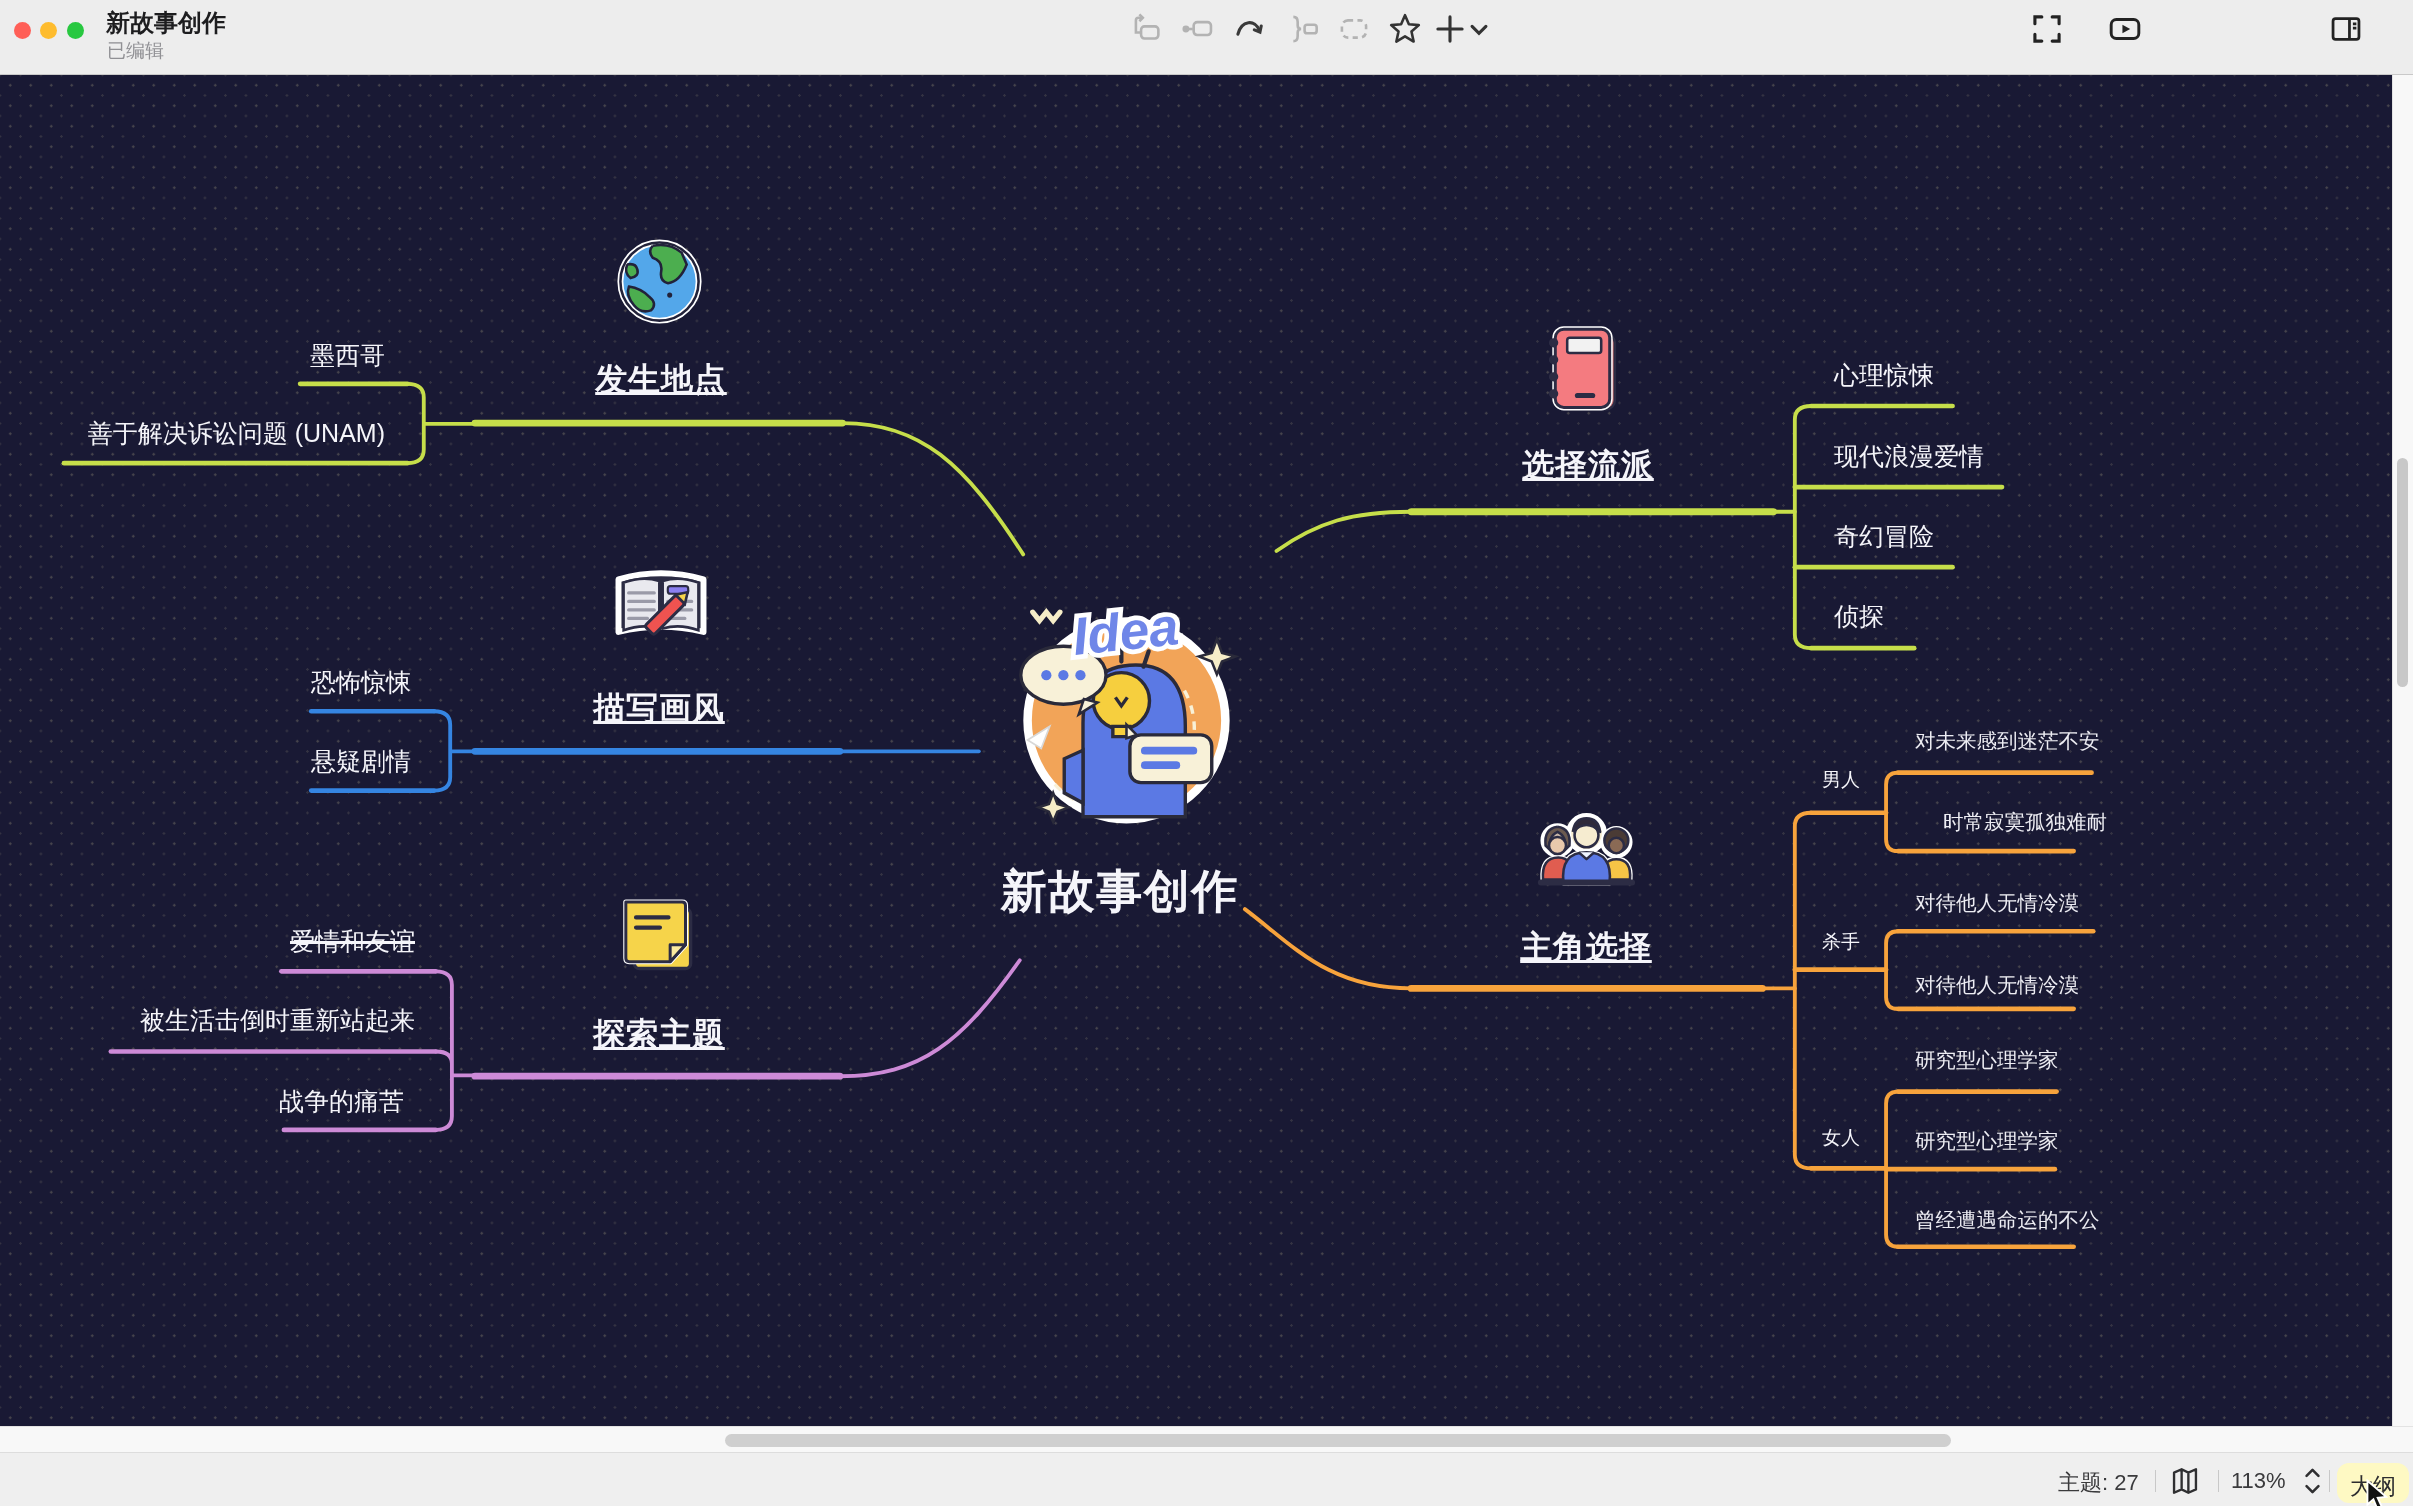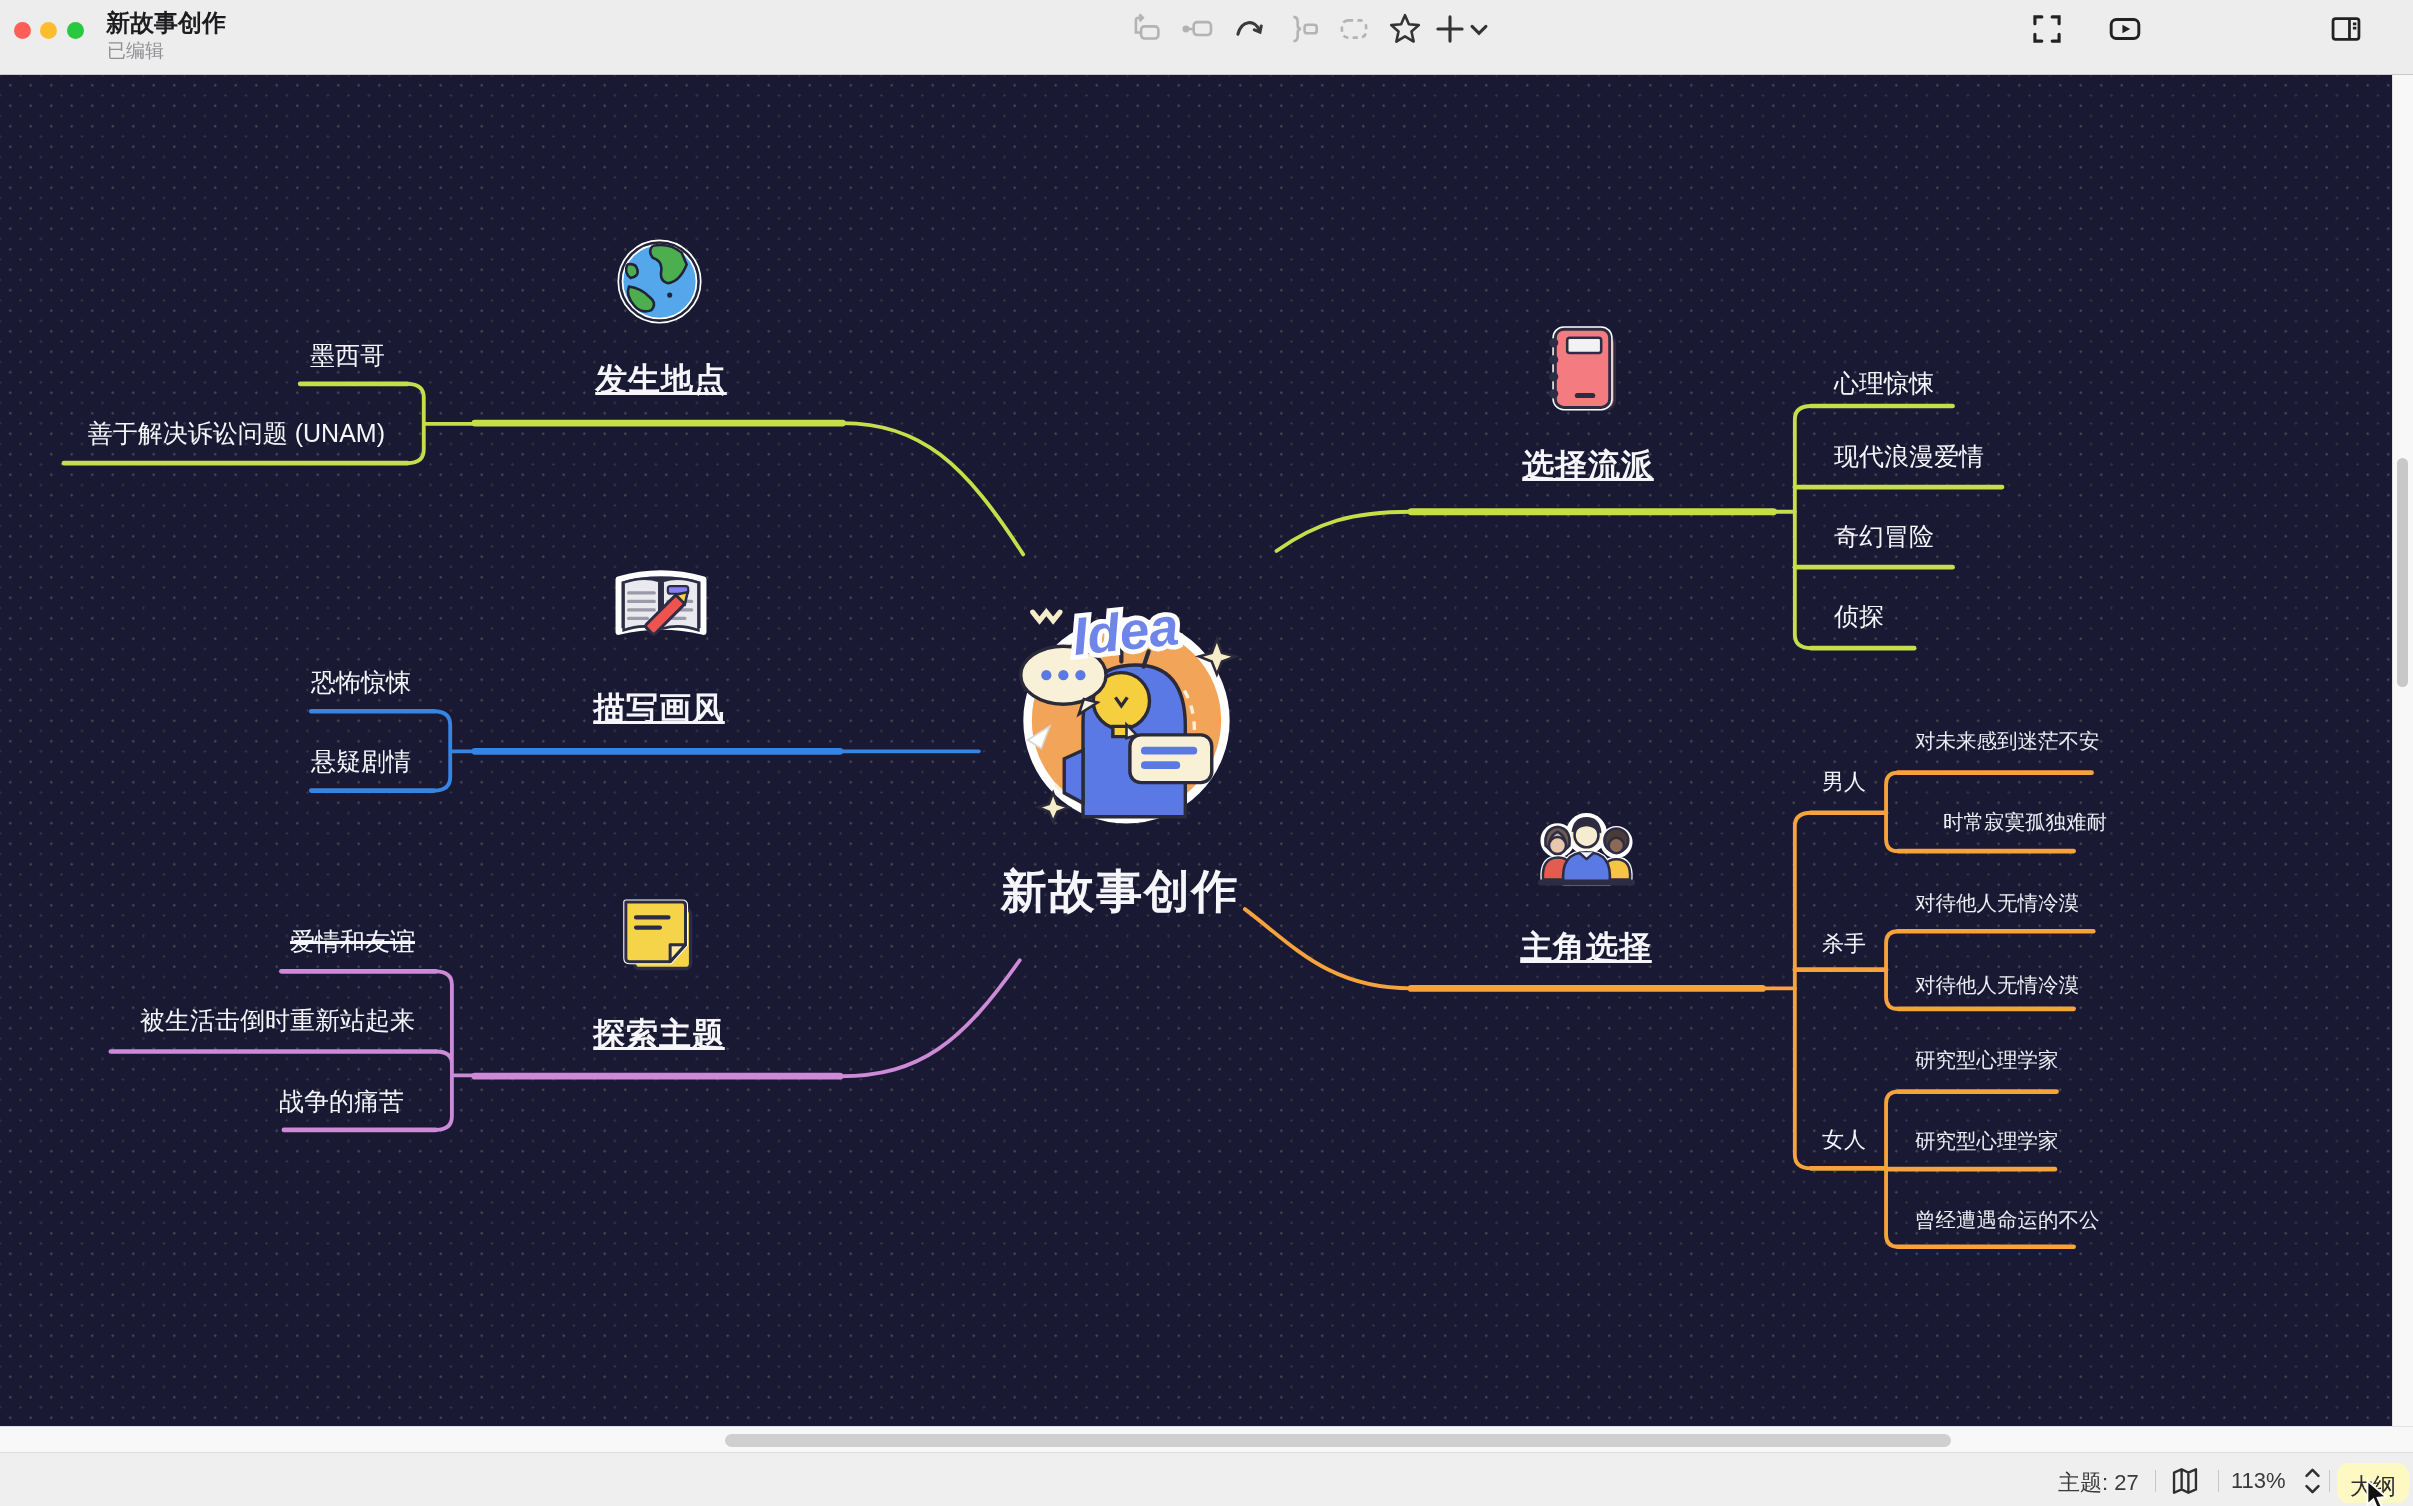"心理惊悚" div.topic { top: 292px -> 284px }
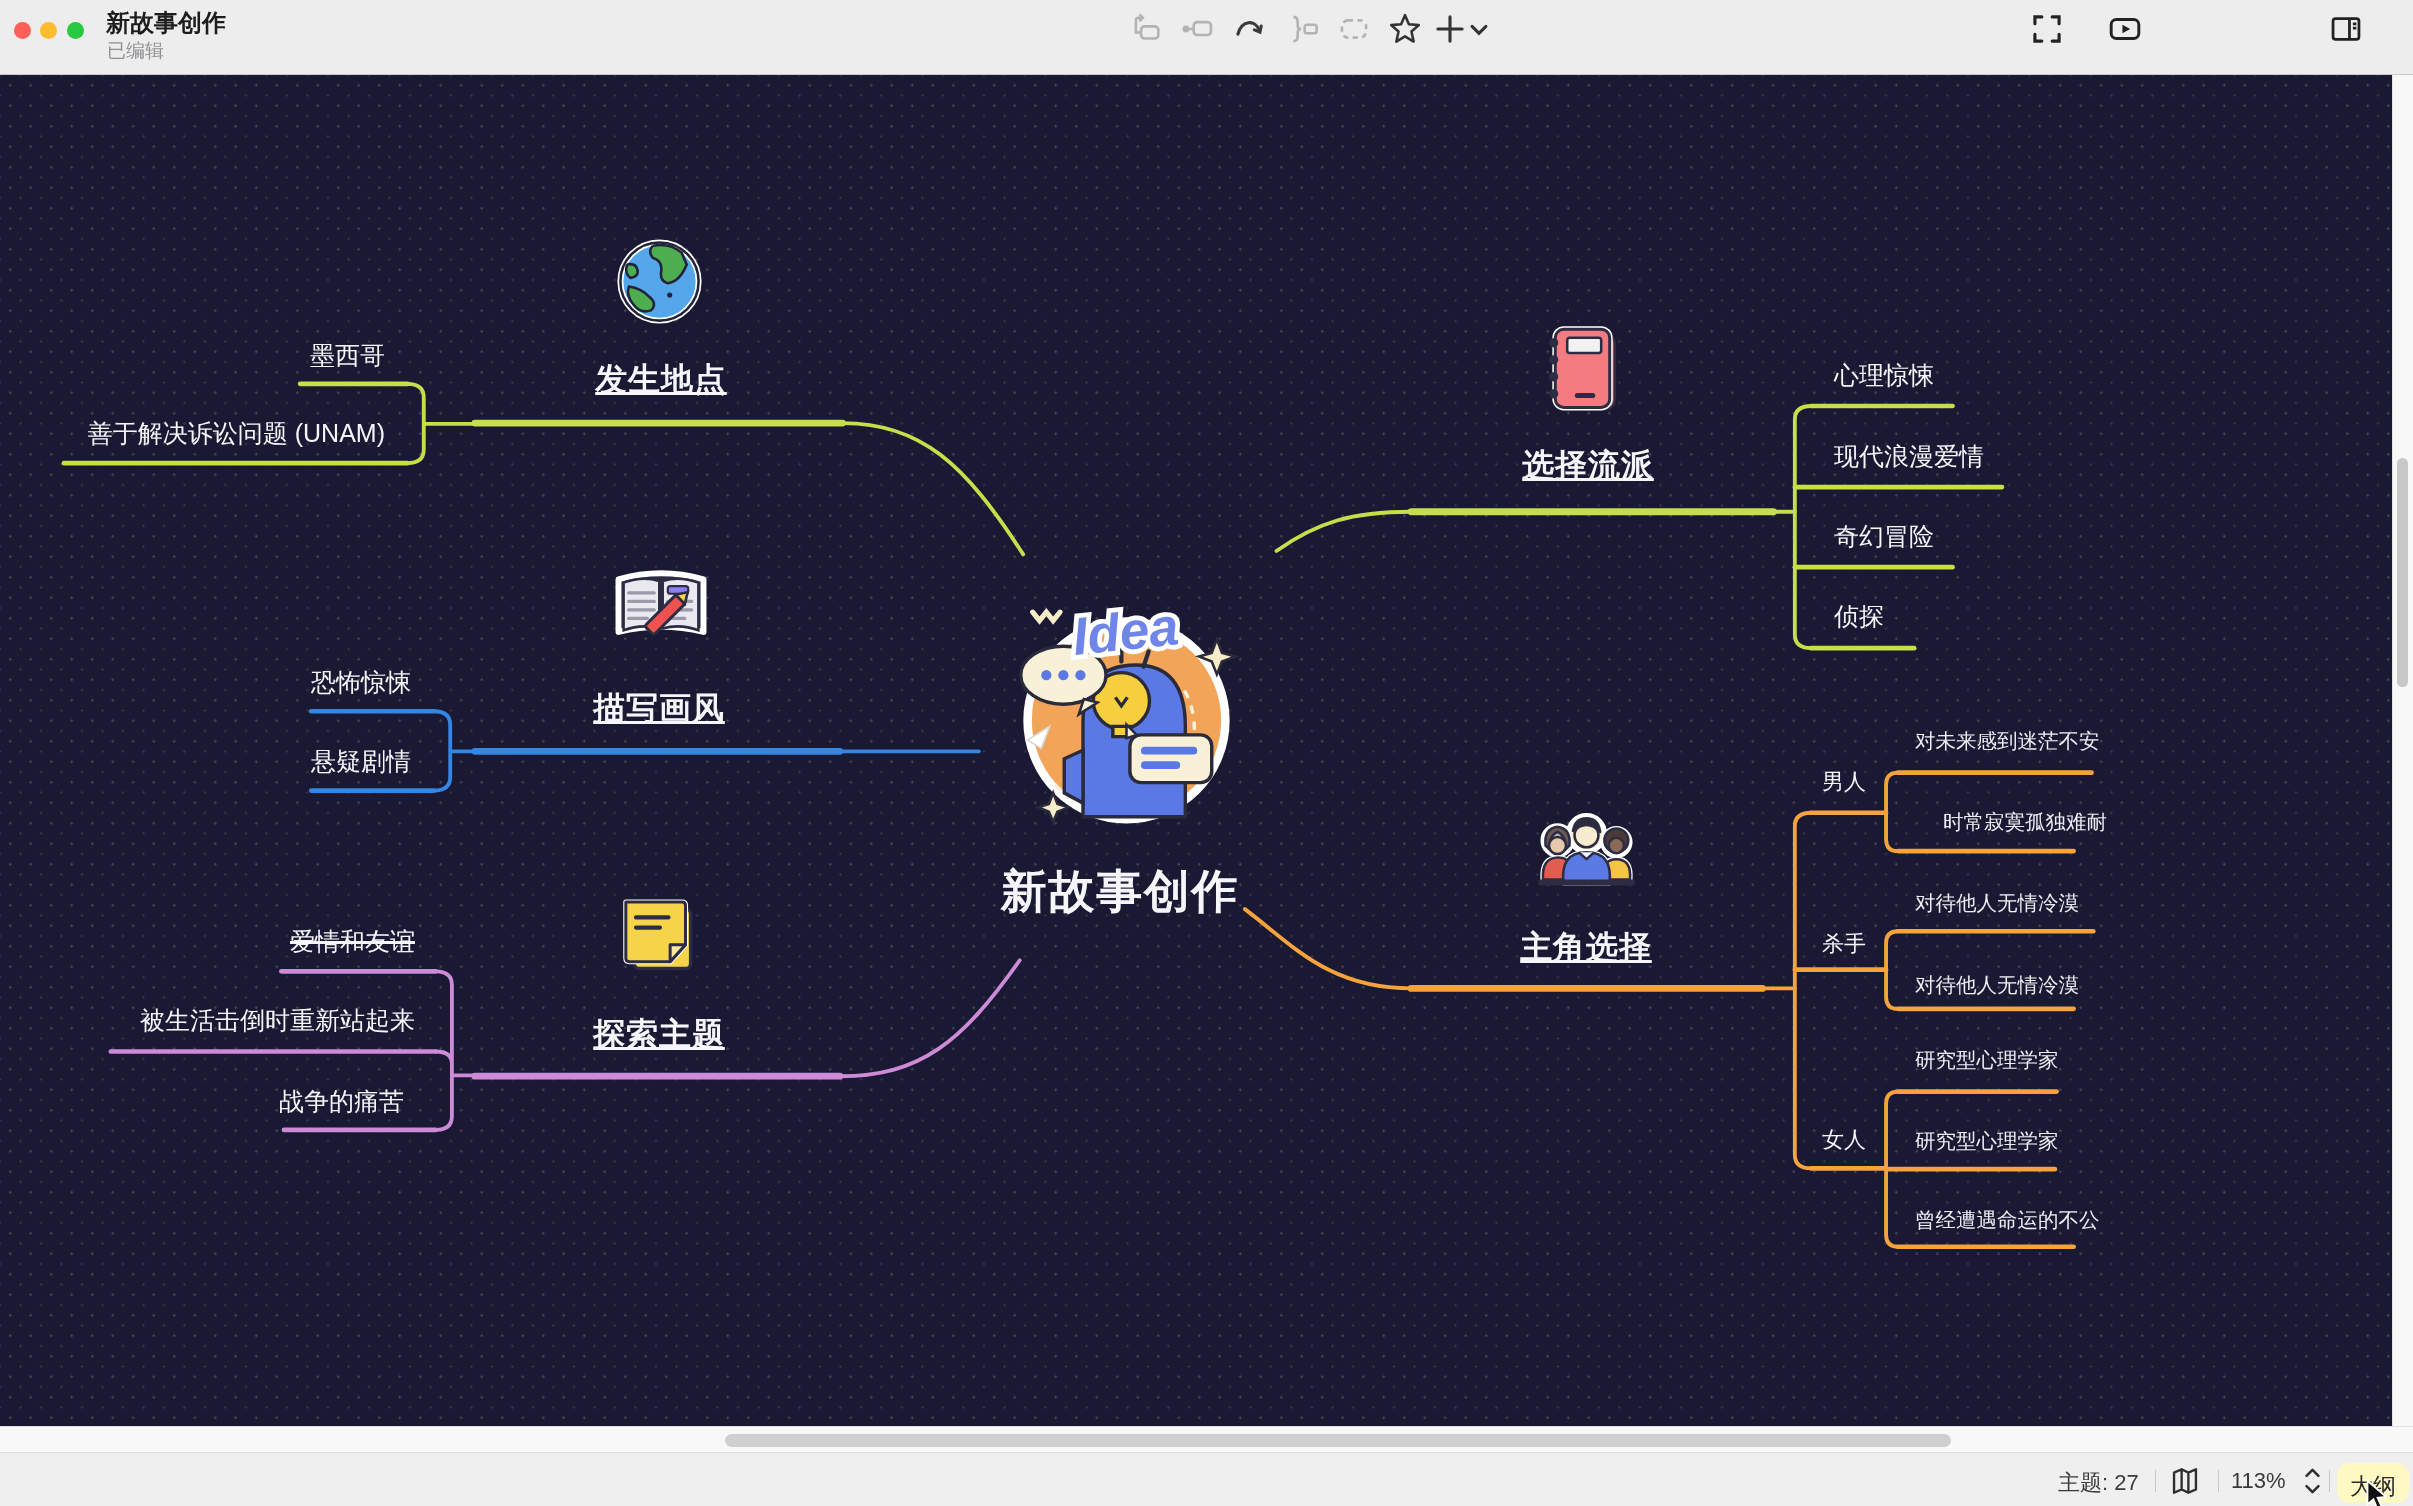"男人" .t2s { font-size: 22px -> 19px }
